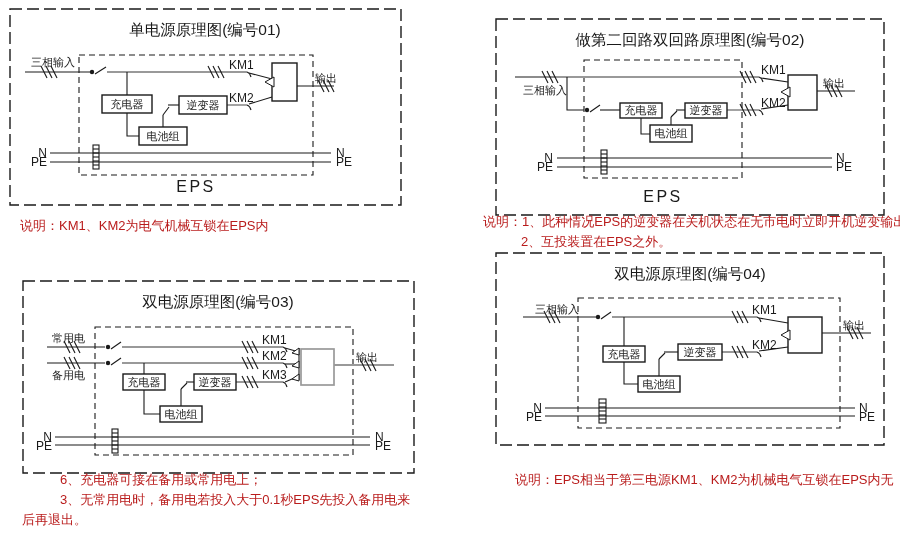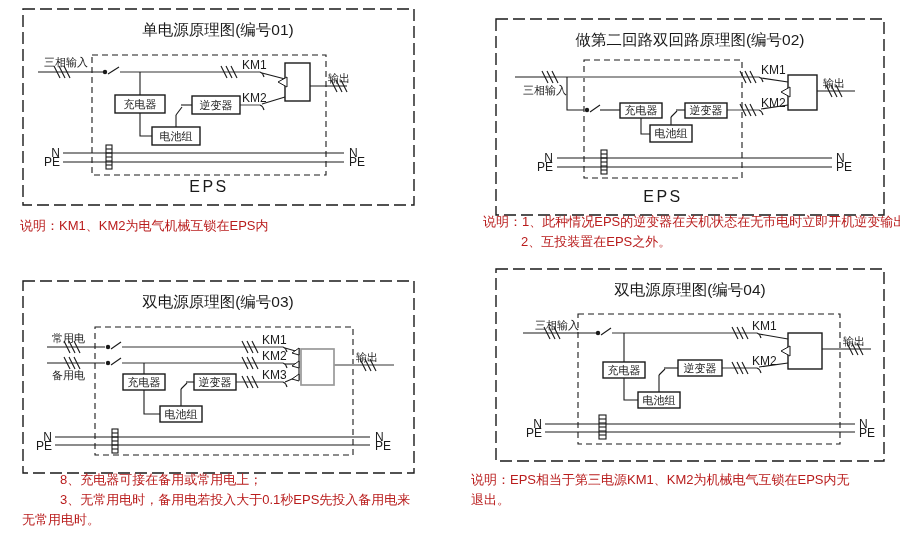"单电源原理图(编号01)" div.panel { left: 22px -> 9px }
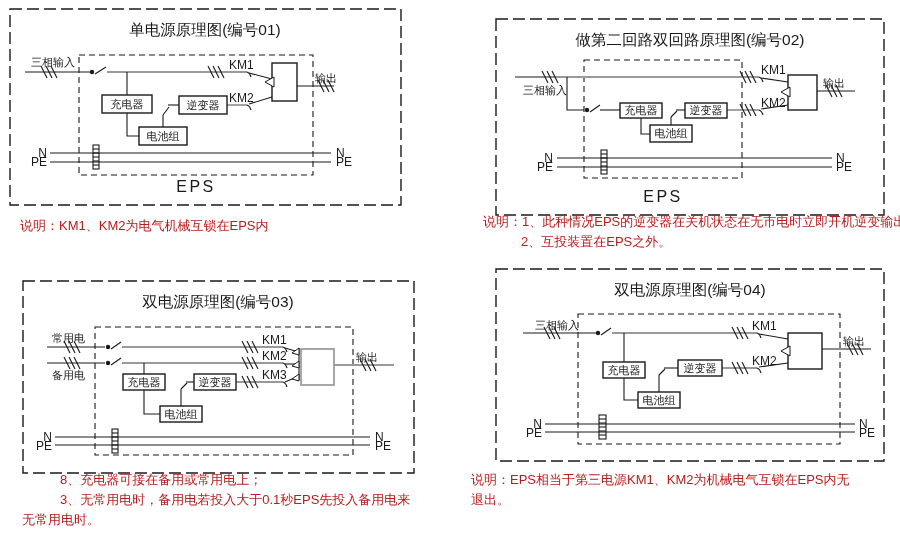"双电源原理图(编号04)" div.panel { top: 268px -> 252px }
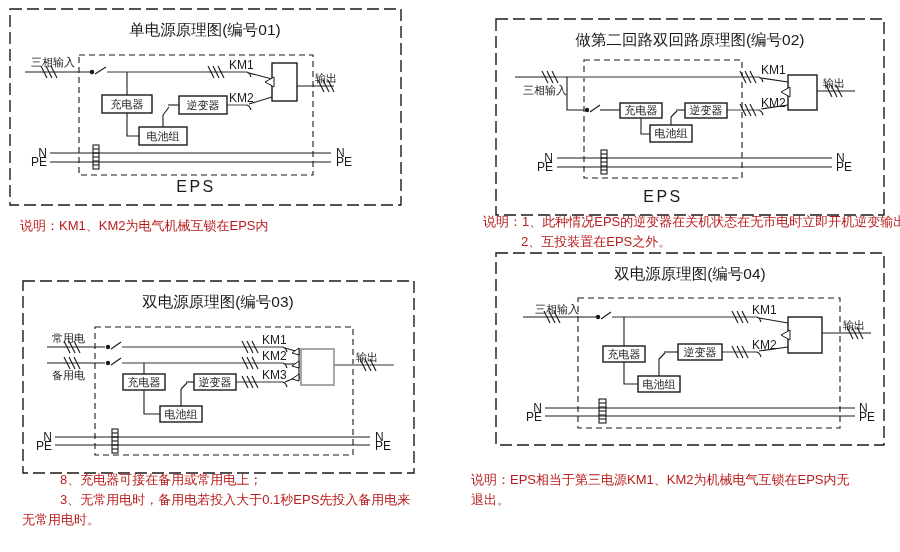"8、充电器可接在备用或常用电上；" div.ind { text: 8 -> 6 }
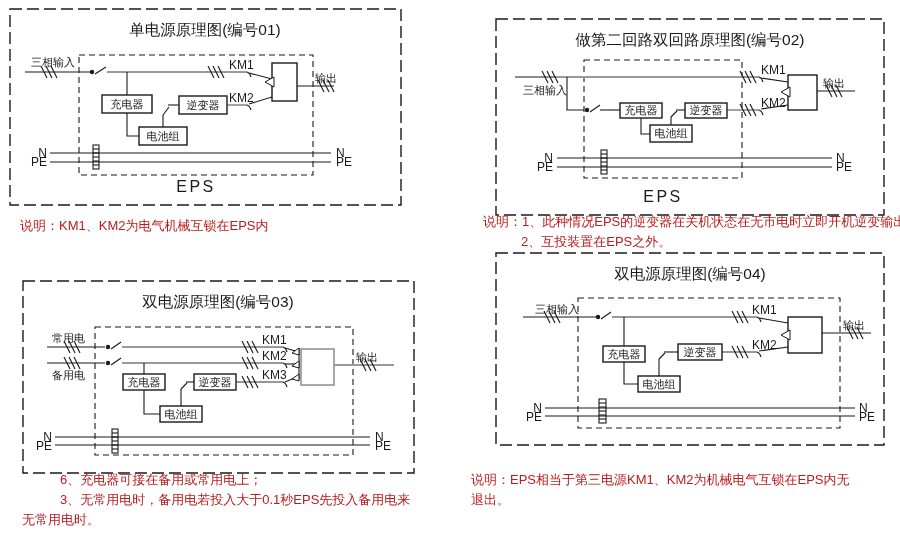"说明：EPS相当于第三电源KM1、KM2为机械电气互锁在EPS内无" div.note { left: 471px -> 515px; text-align: none -> right }
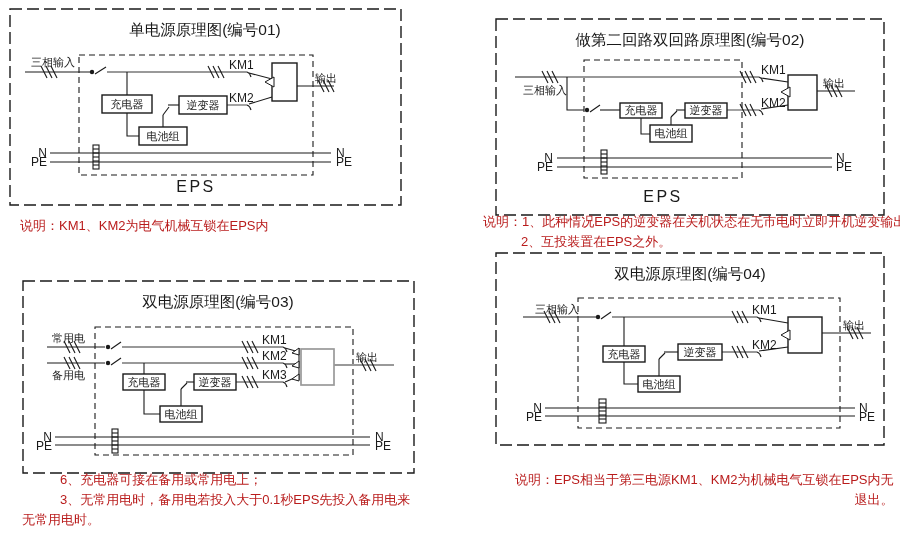"退出。" div { html: <div>退出。</div> -> none }
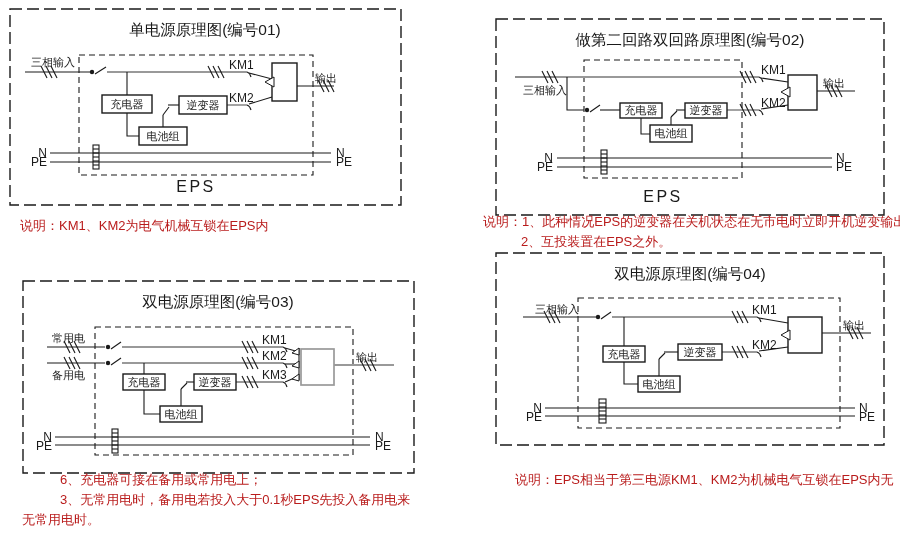"无常用电时。" div { text: 无常用电时 -> 后再退出 }
